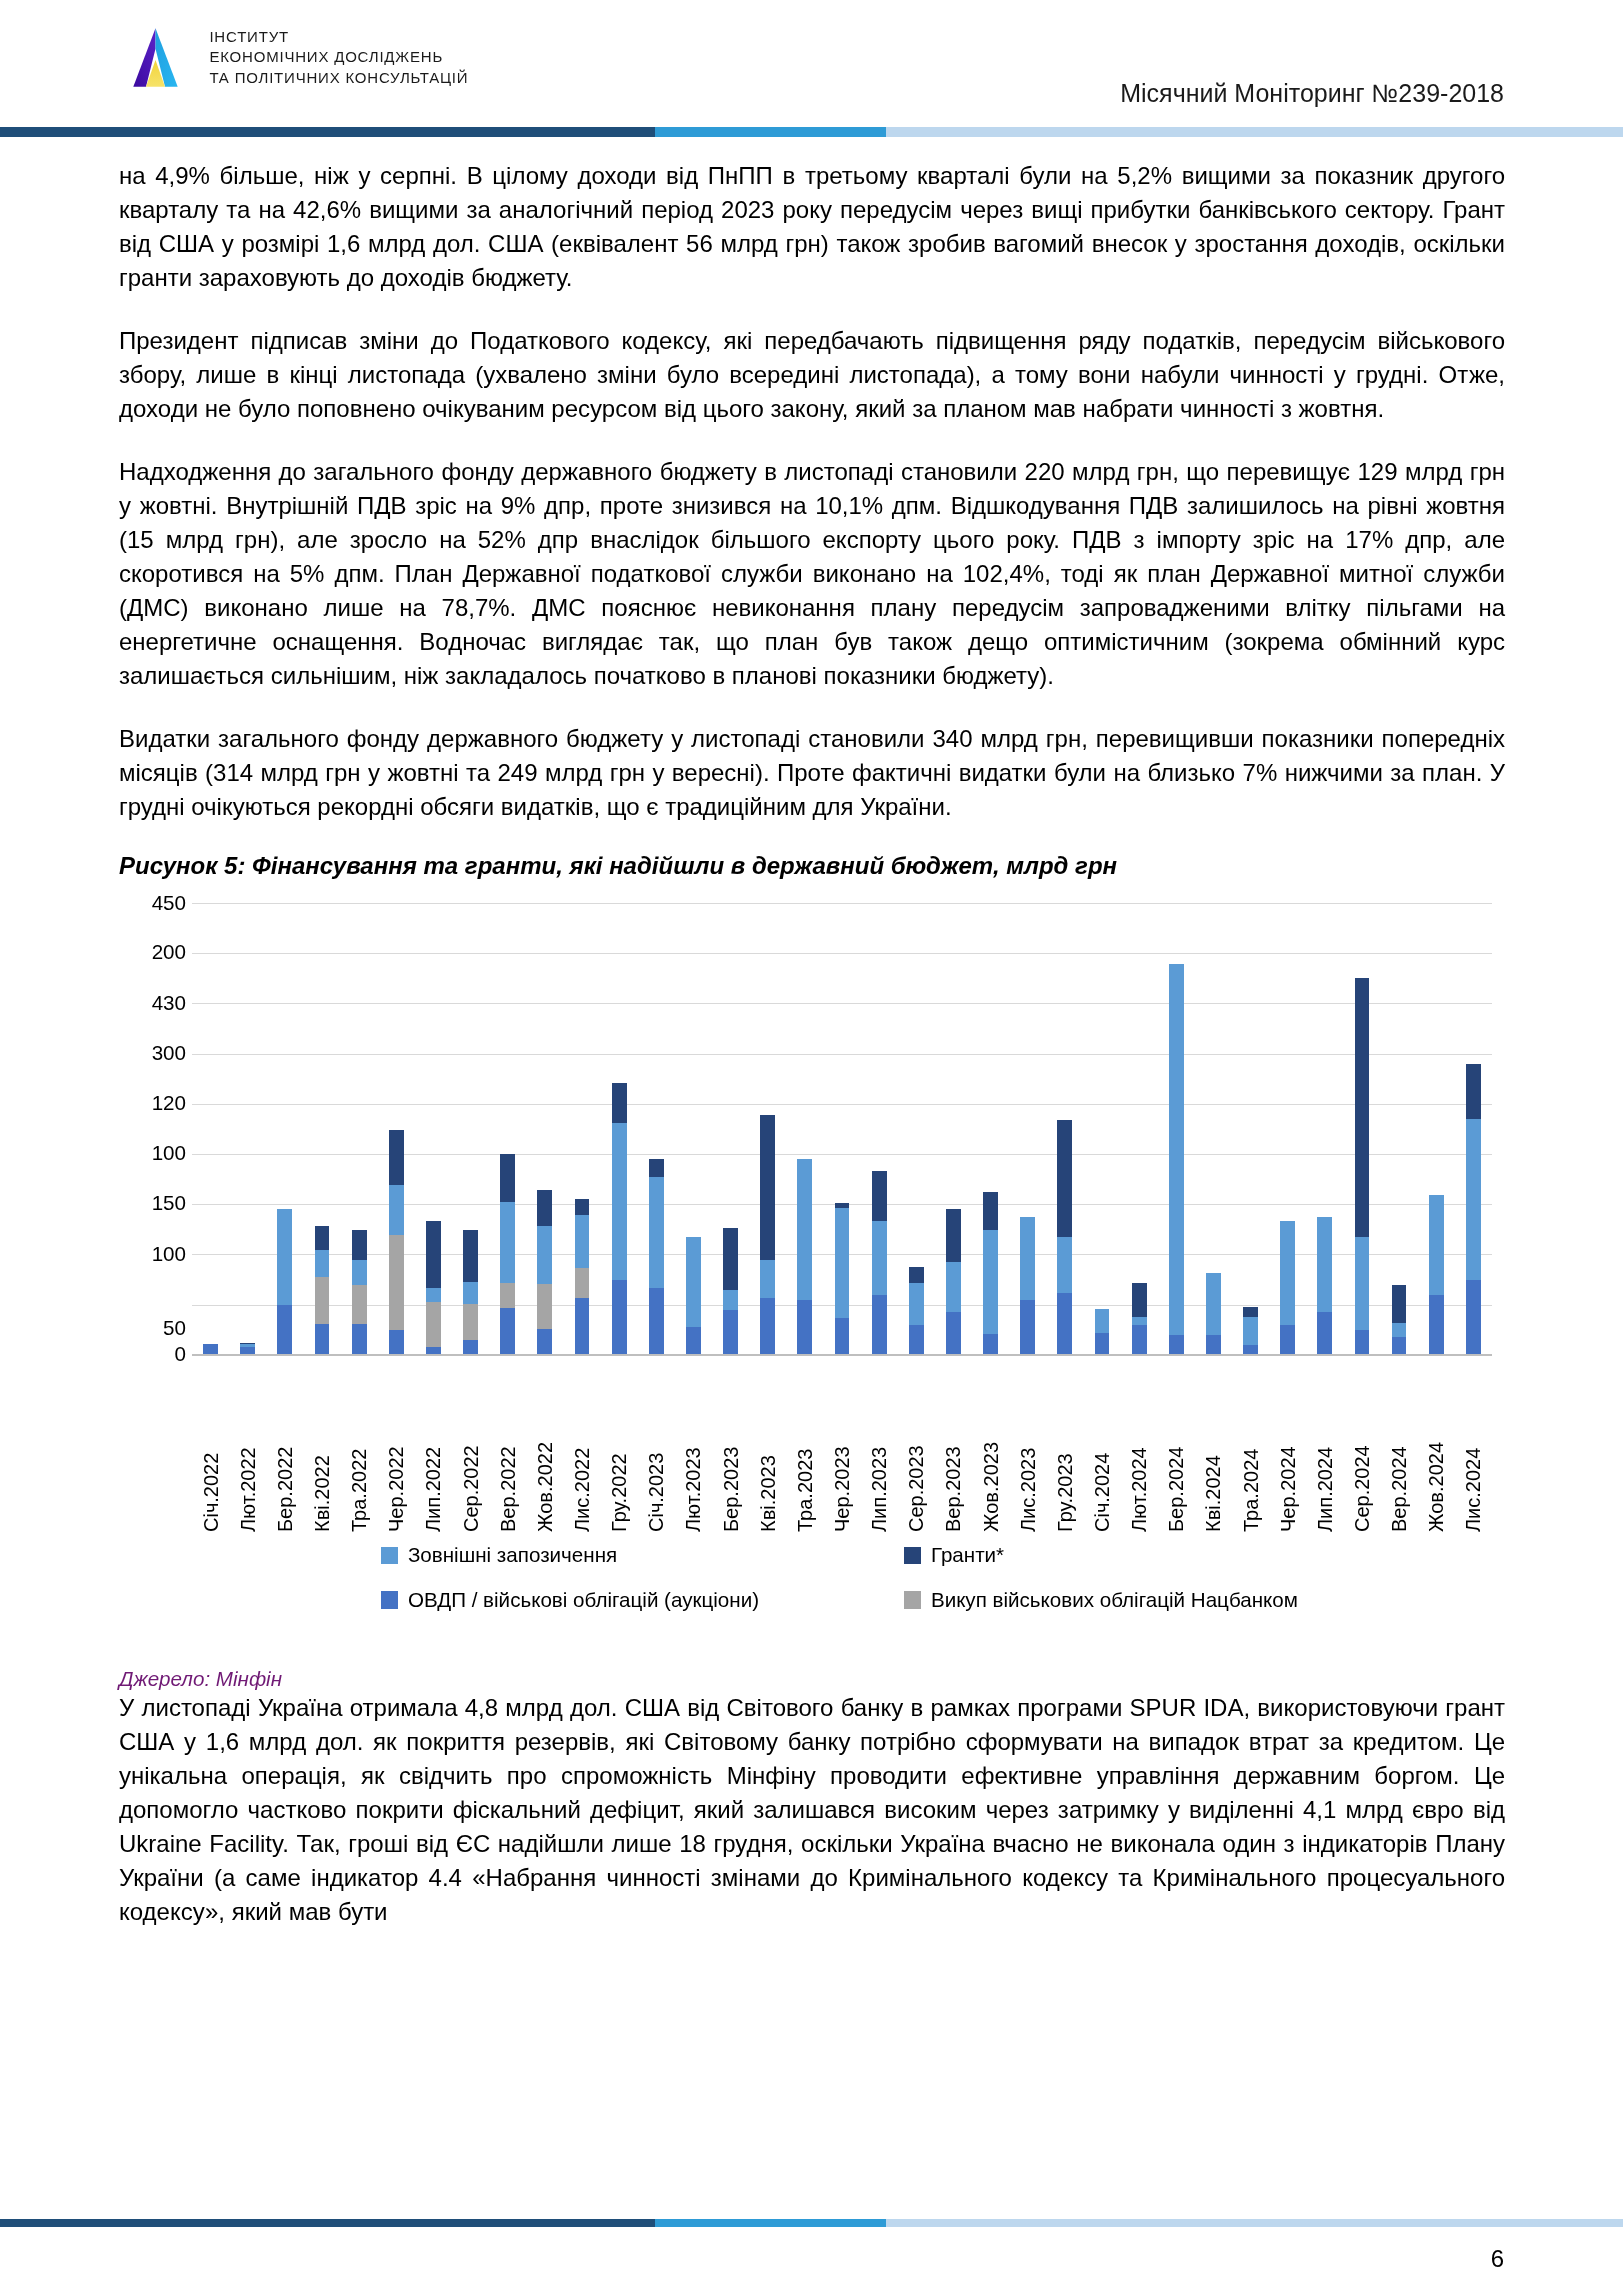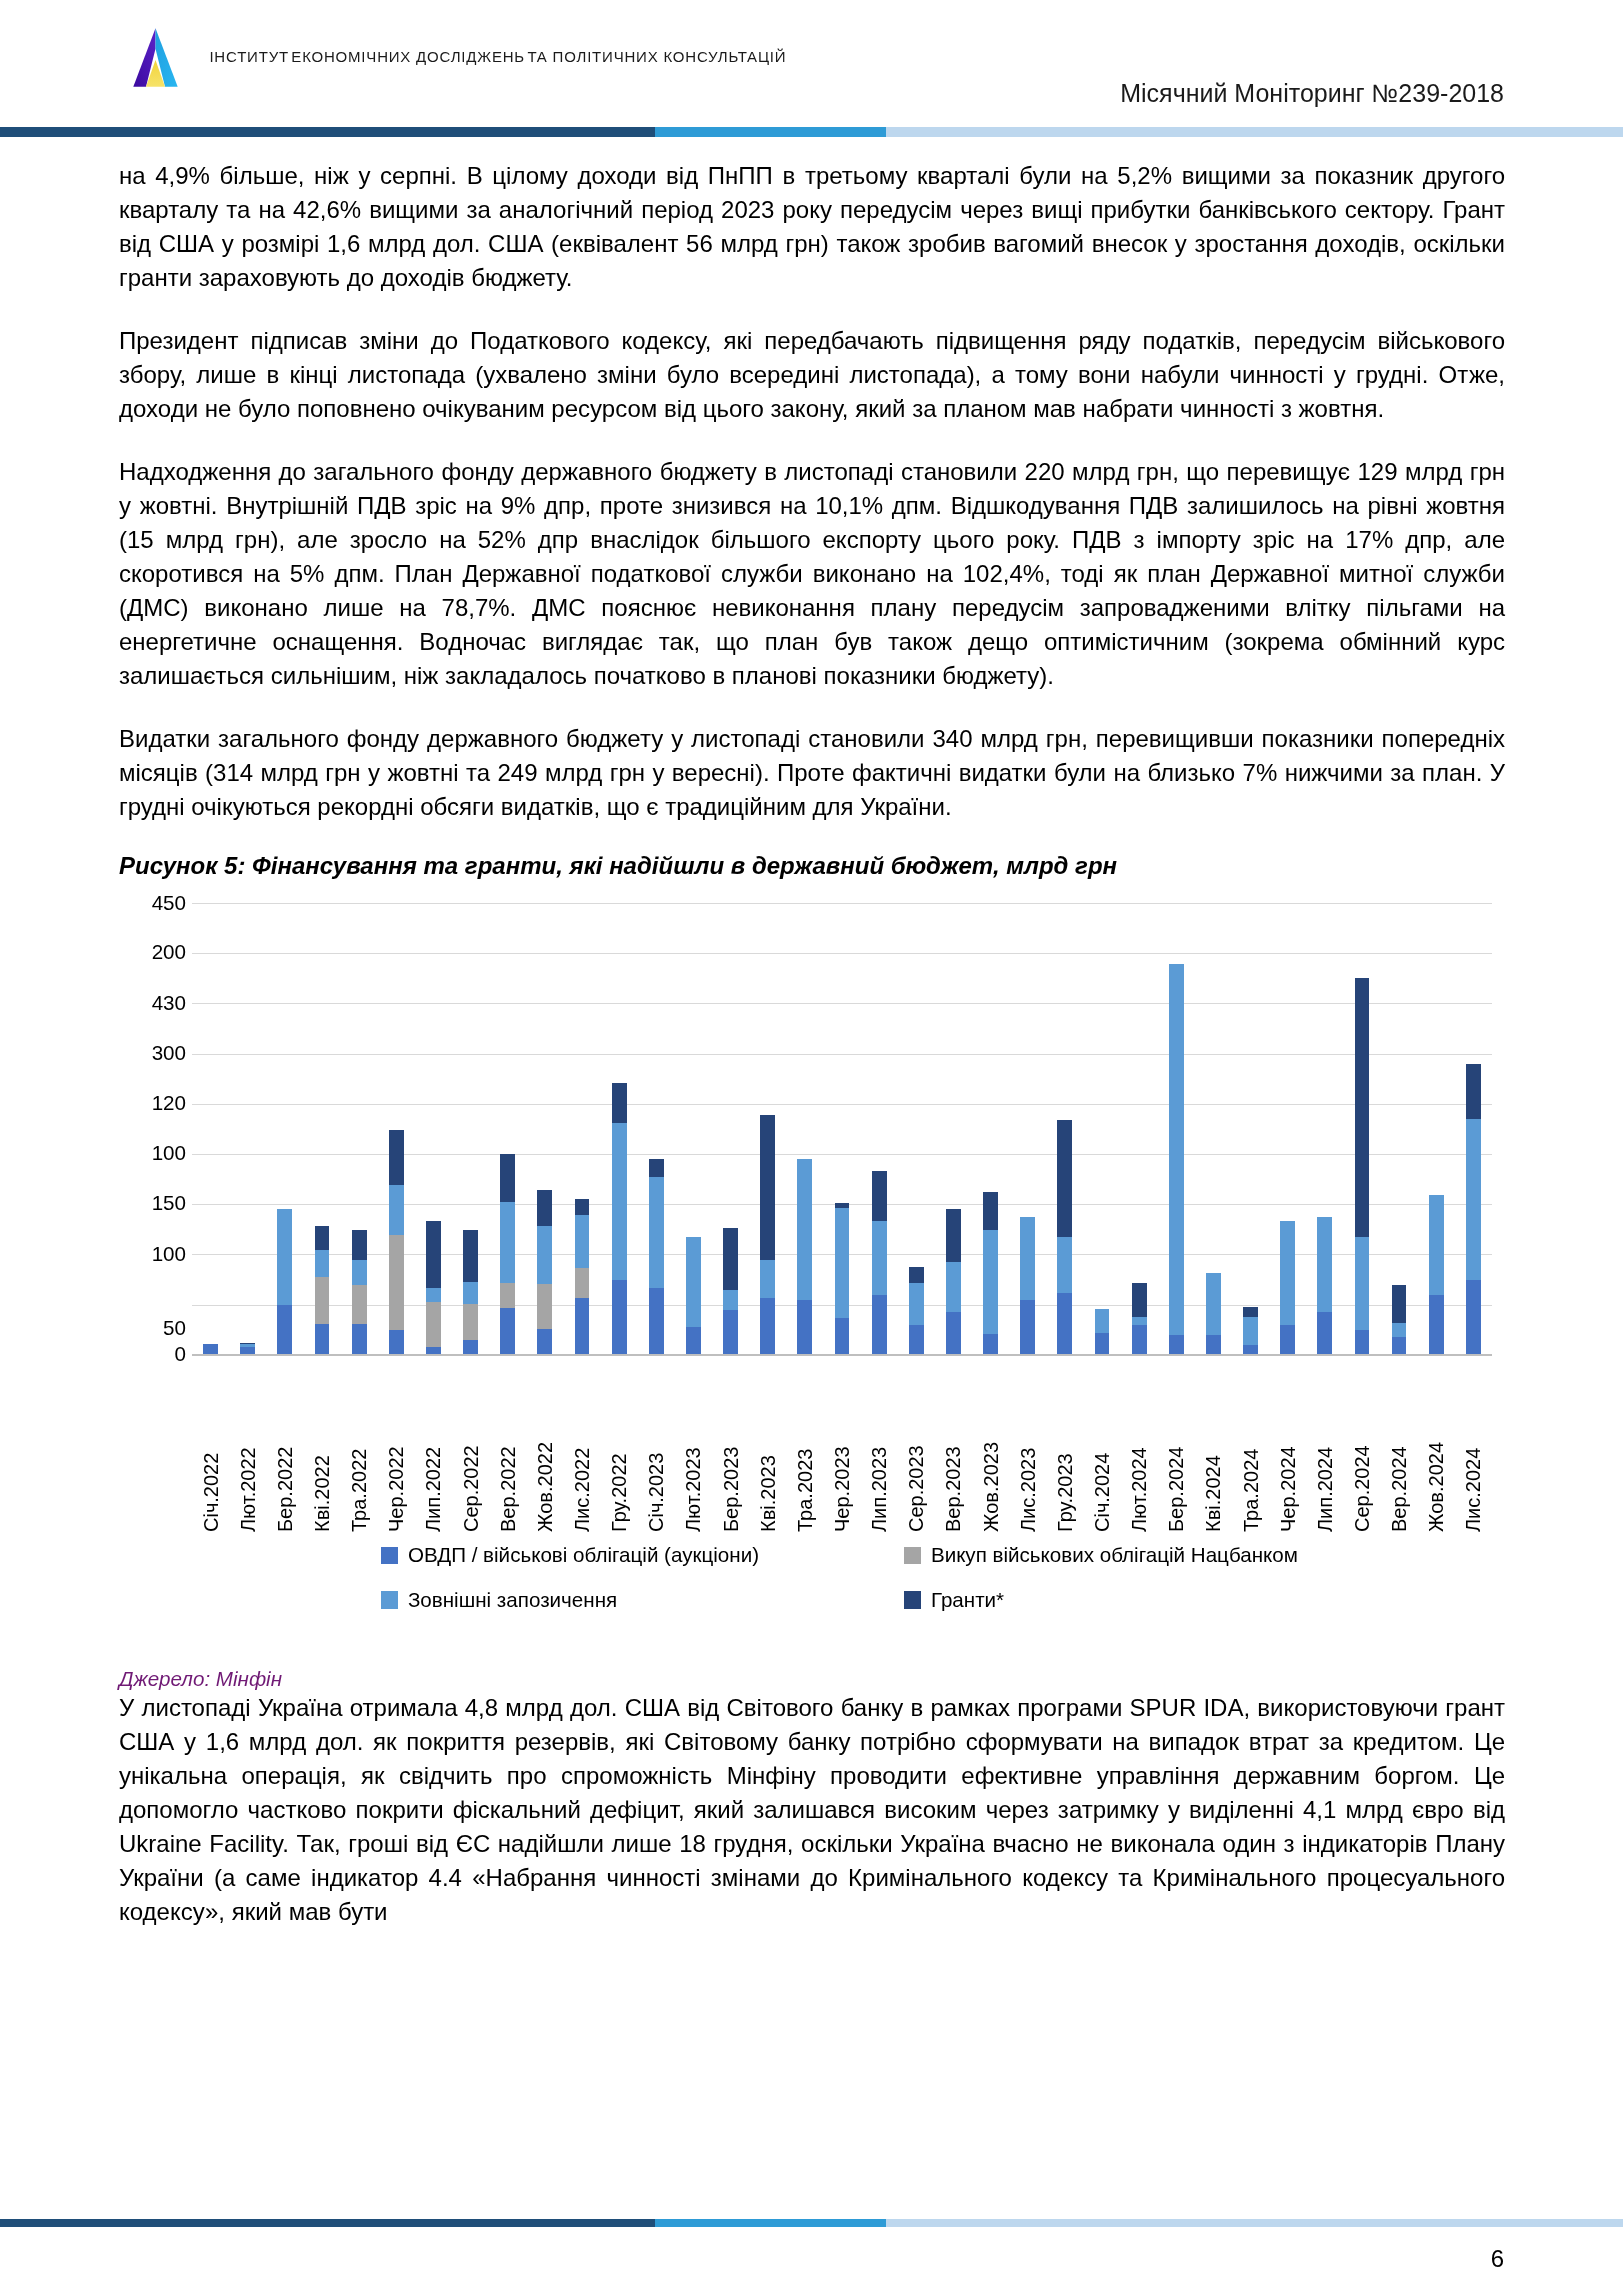"ІНСТИТУТ" .logo-text { flex-direction: row -> column }
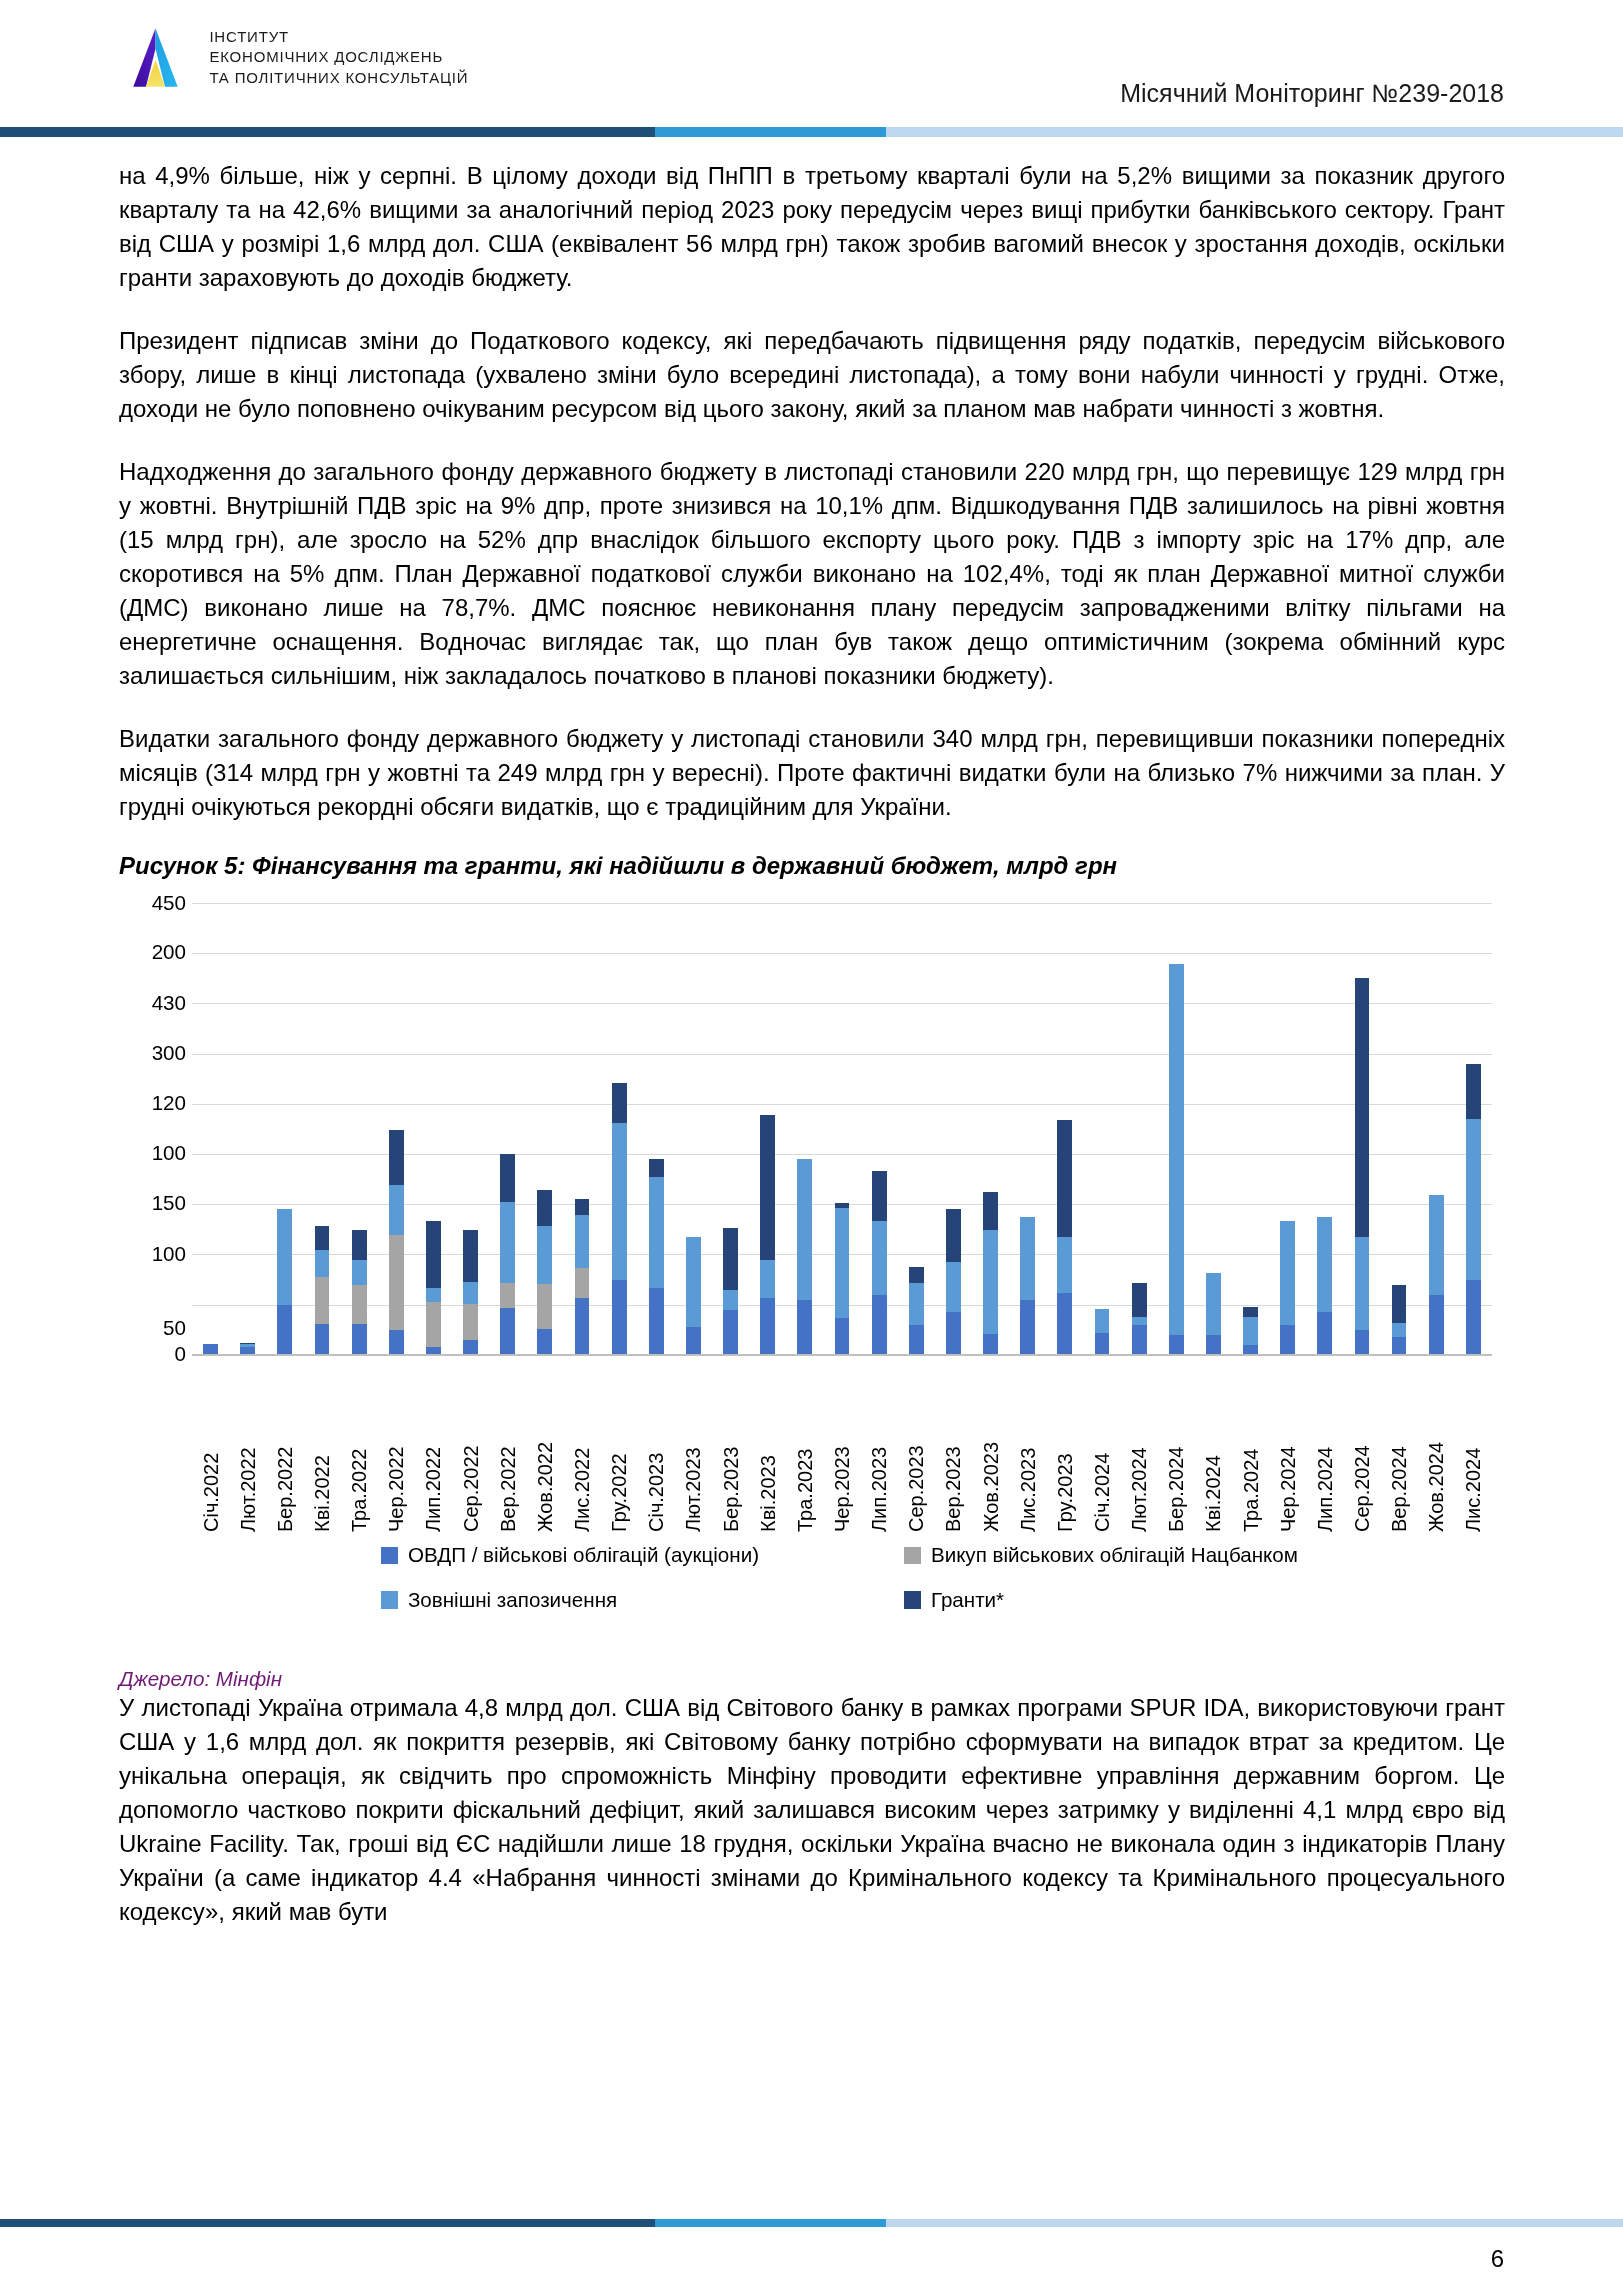"ОВДП / військові облігацій (аукціони)" div.legend-row { order: before "Зовнішні запозичення" -> after "Зовнішні запозичення" }
